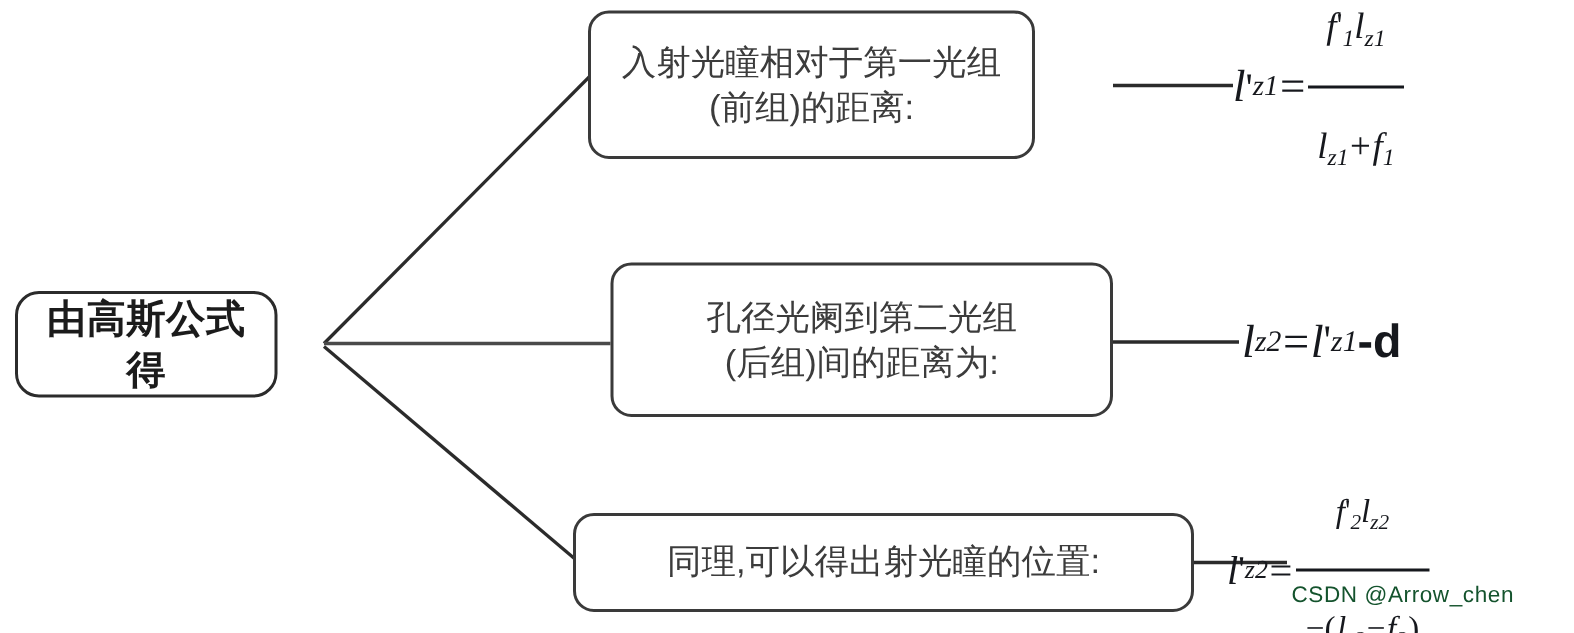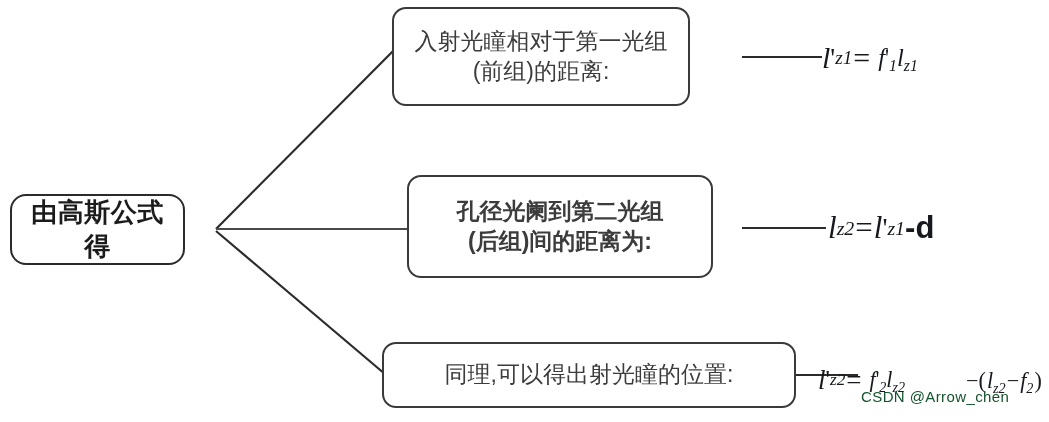"f'1lz1" .frac { flex-direction: none -> column }
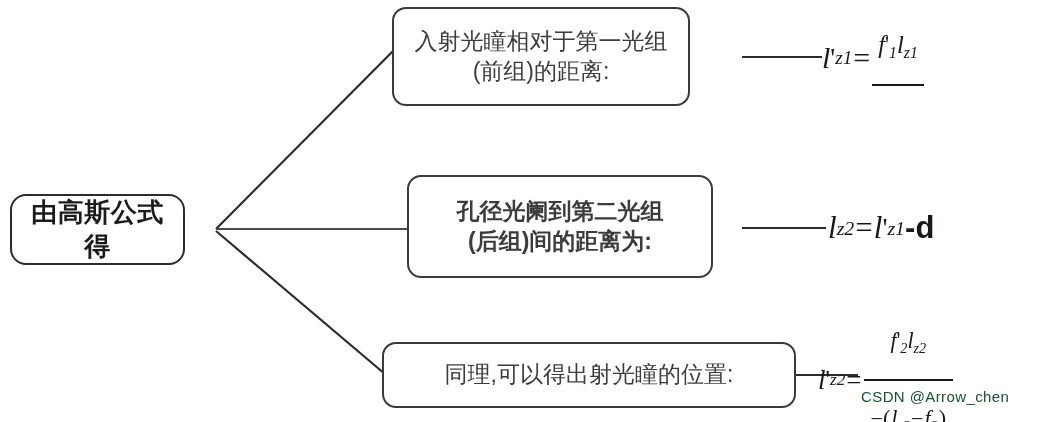"lz1+f1" span.den { html: none -> <span><span>l</span><sub>z1</sub><span>+</span><span>f</span><sub>1</sub></span> }
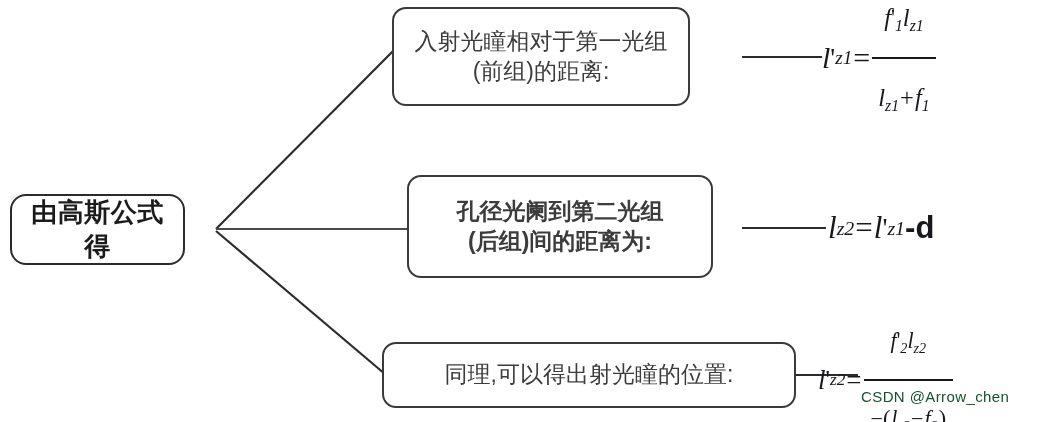"孔径光阑到第二光组" .node.n2 { font-weight: bold -> none; width: 306px -> 335px }
